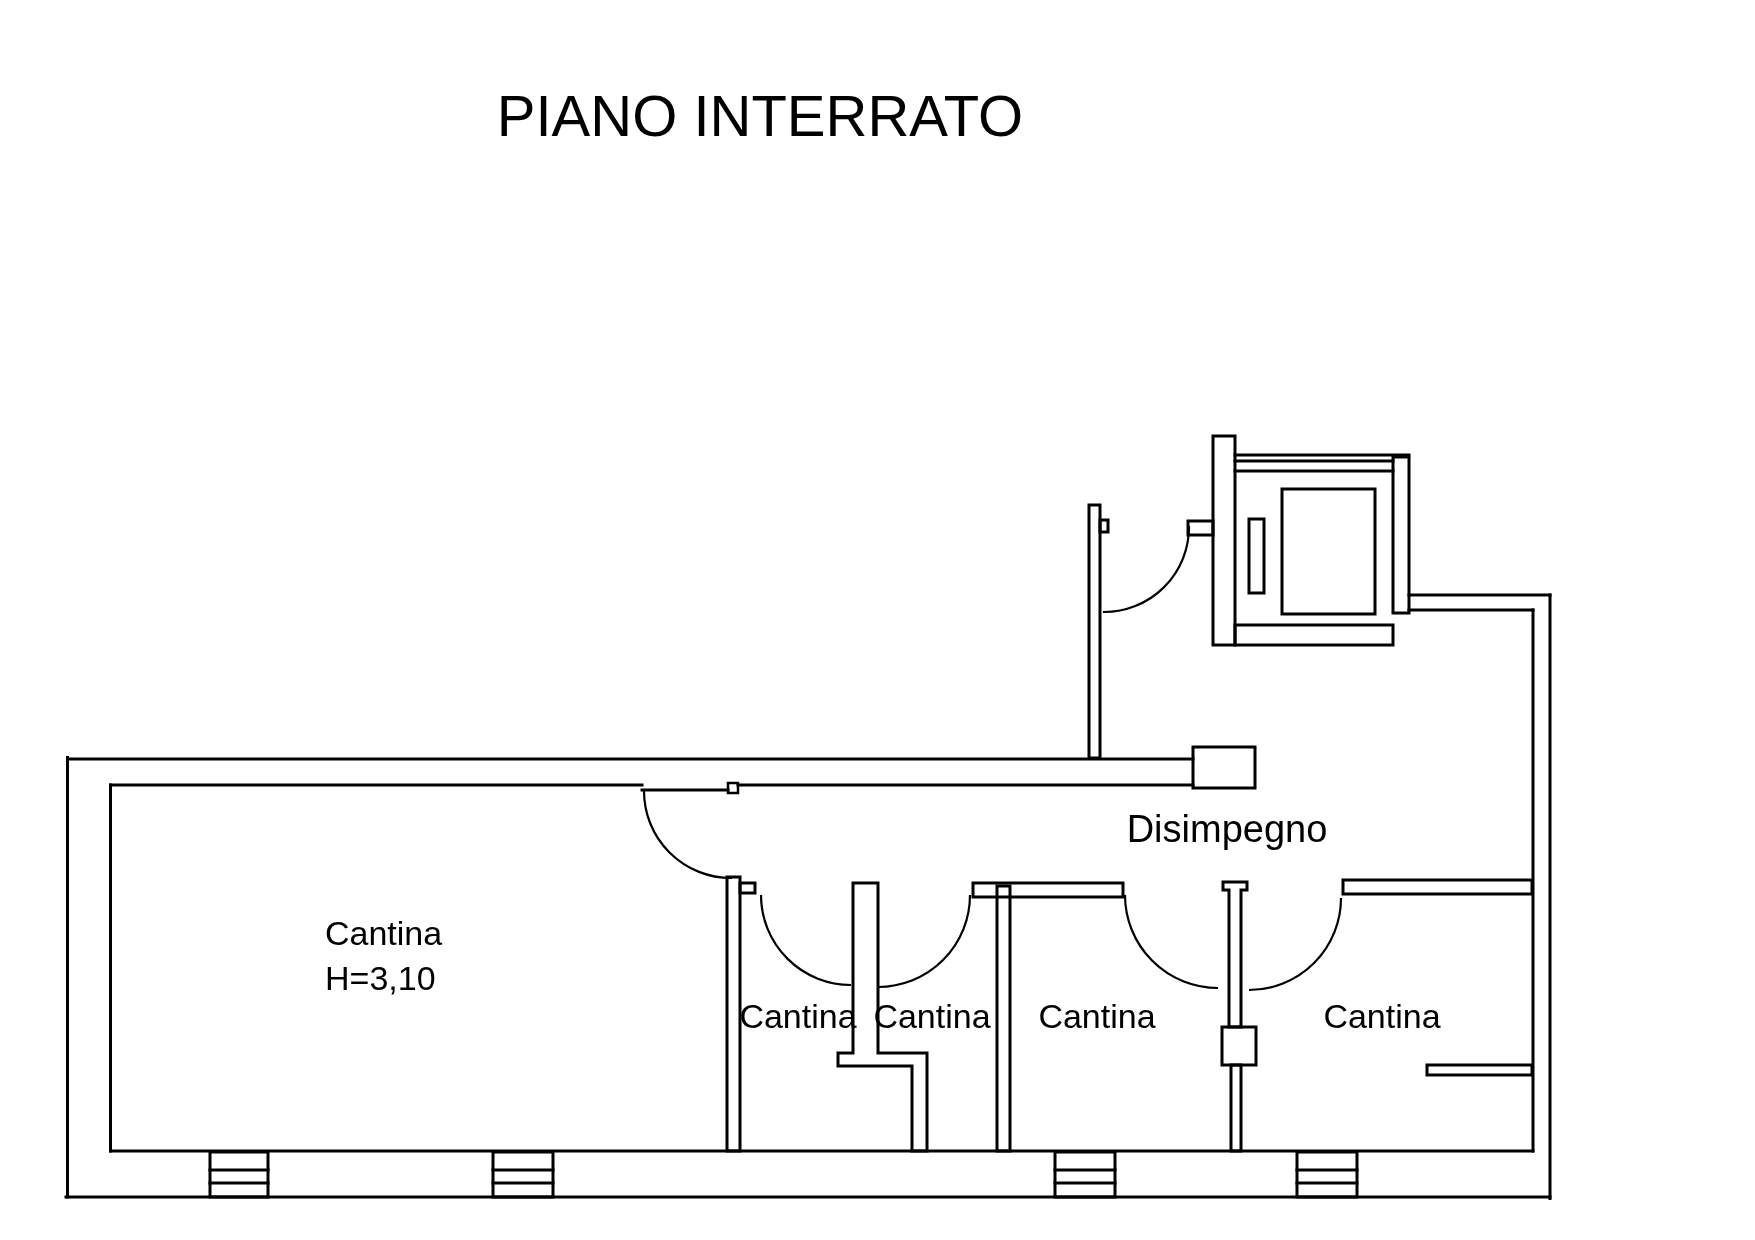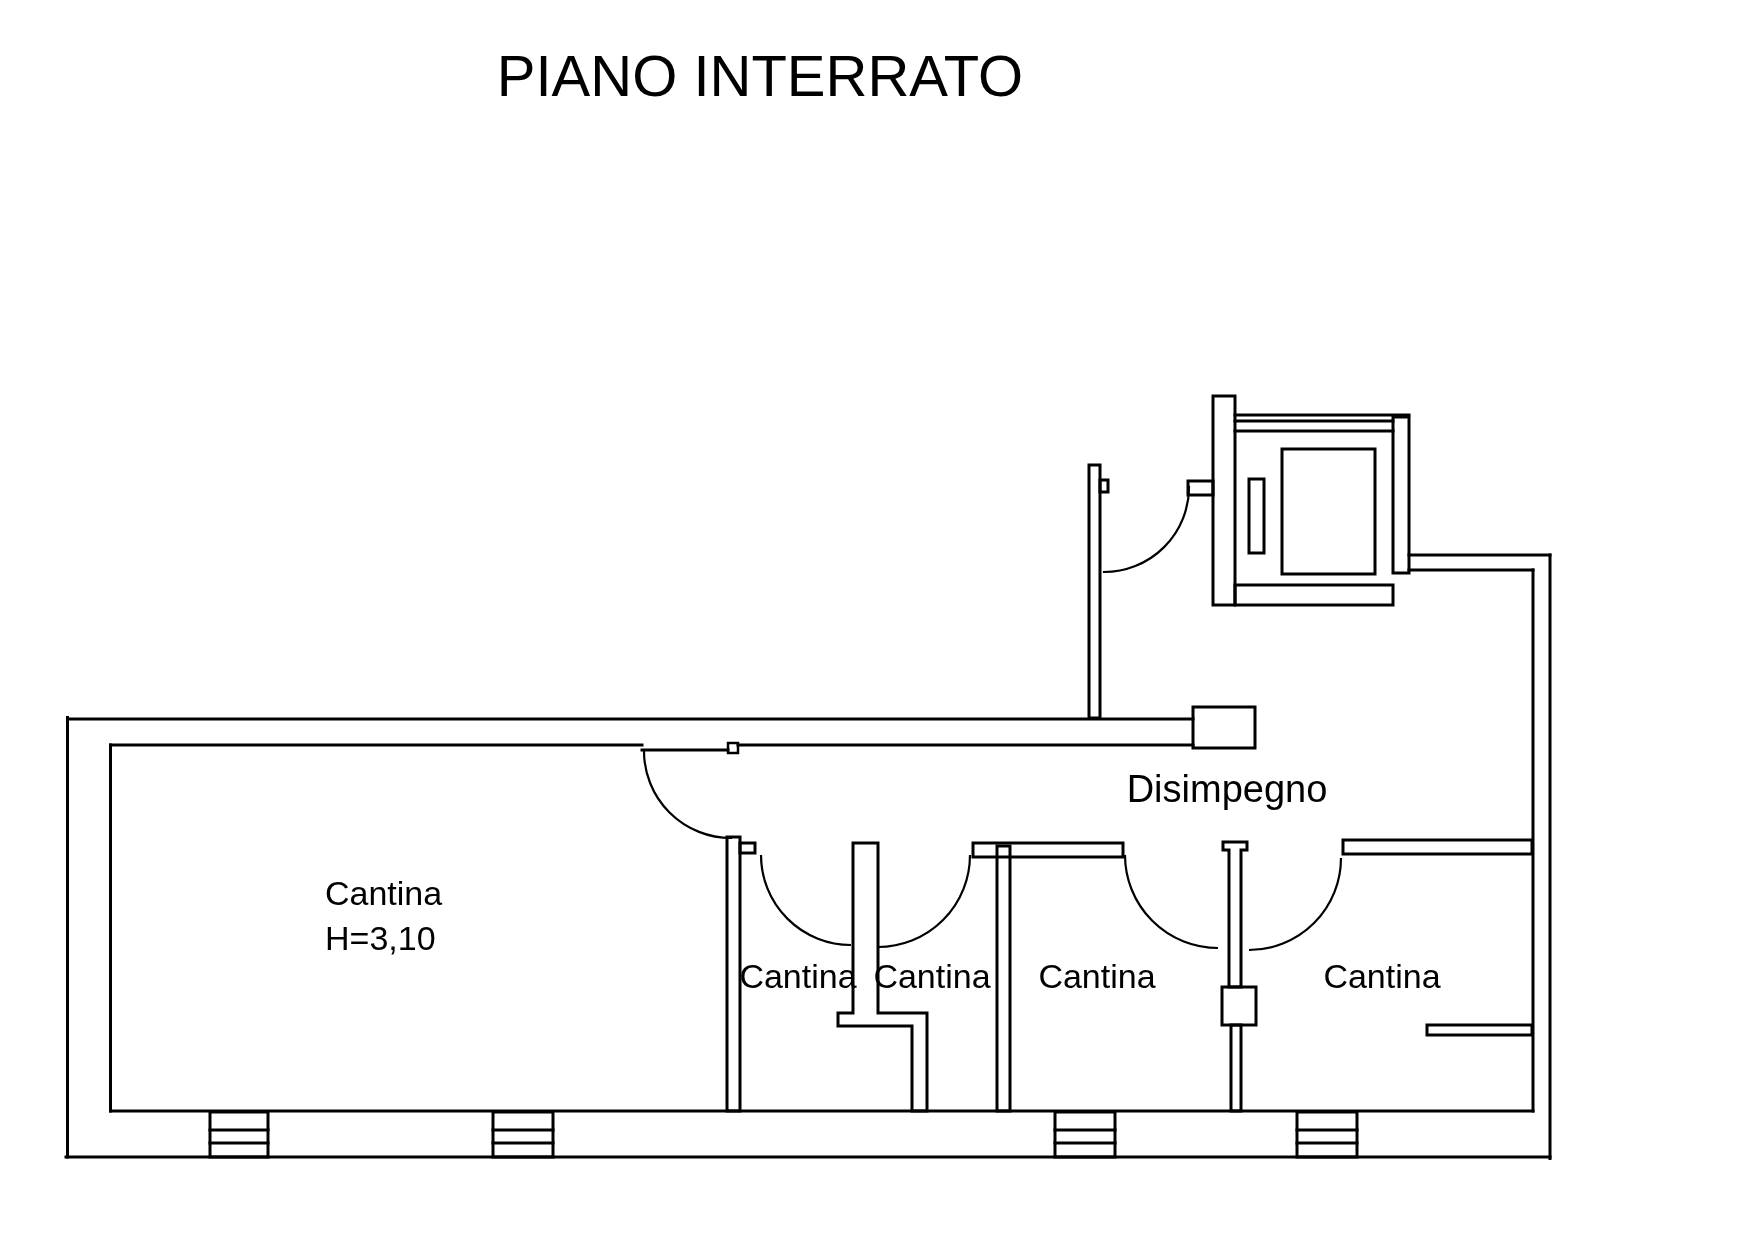"PIANO INTERRATO" .page { margin-top: none -> 40px }
